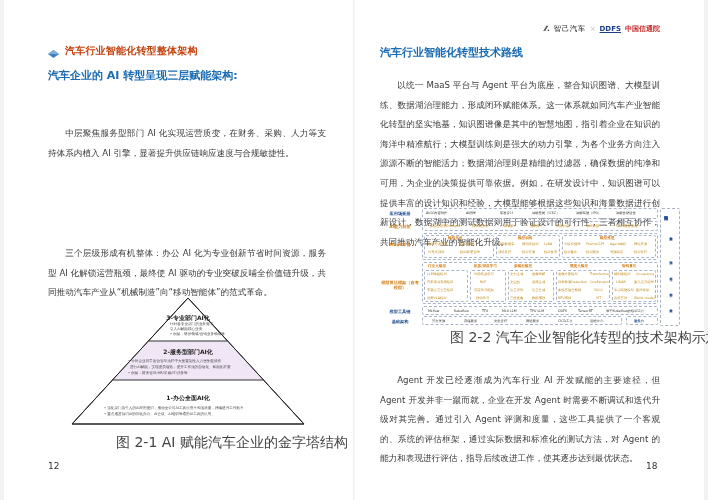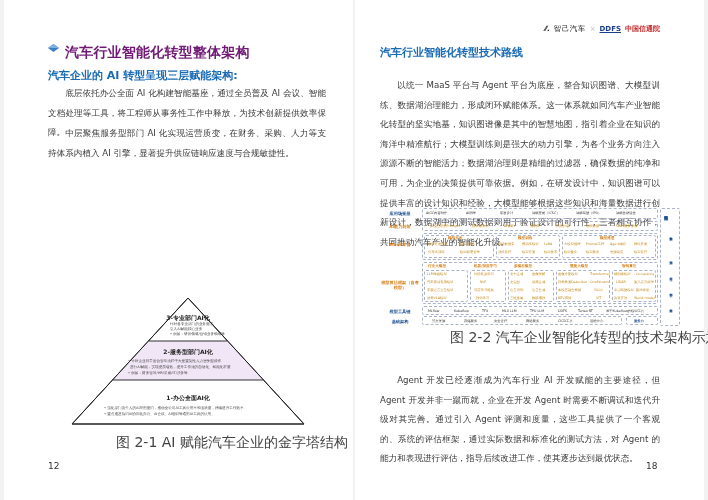"汽车行业智能化转型整体架构" .h1 { align-items: flex-start -> flex-end; color: #701a75 -> #c2410c; font-size: 14px -> 10px }
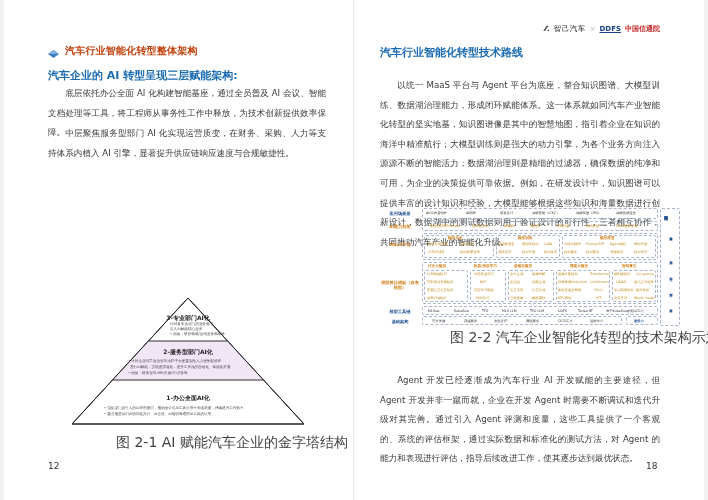"底层依托办公全面 AI 化构建智能基座，通过全员普及 AI" div.para { html: <div>底层依托办公全面 AI 化构建智能基座，通过全员普及 AI 会议、智能文档处理等工具，将工程师从事务性工作中释放，为技术创新提供效率保障。</div> -> none }
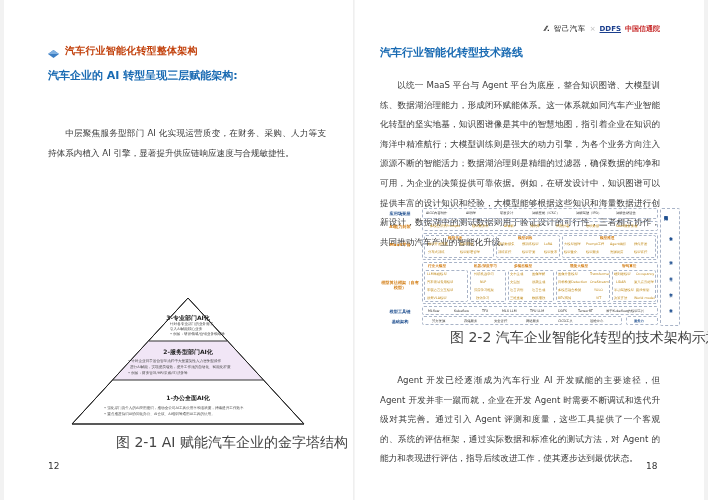"三个层级形成有机整体：办公 AI 化为专业创新节省时间资源，服务型 AI" div.para { html: none -> <div>三个层级形成有机整体：办公 AI 化为专业创新节省时间资源，服务型 AI 化解锁运营瓶颈，最终使 AI 驱动的专业突破反哺全价值链升级，共同推动汽车产业从“机械制造”向“移动智能体”的范式革命。</div> }
